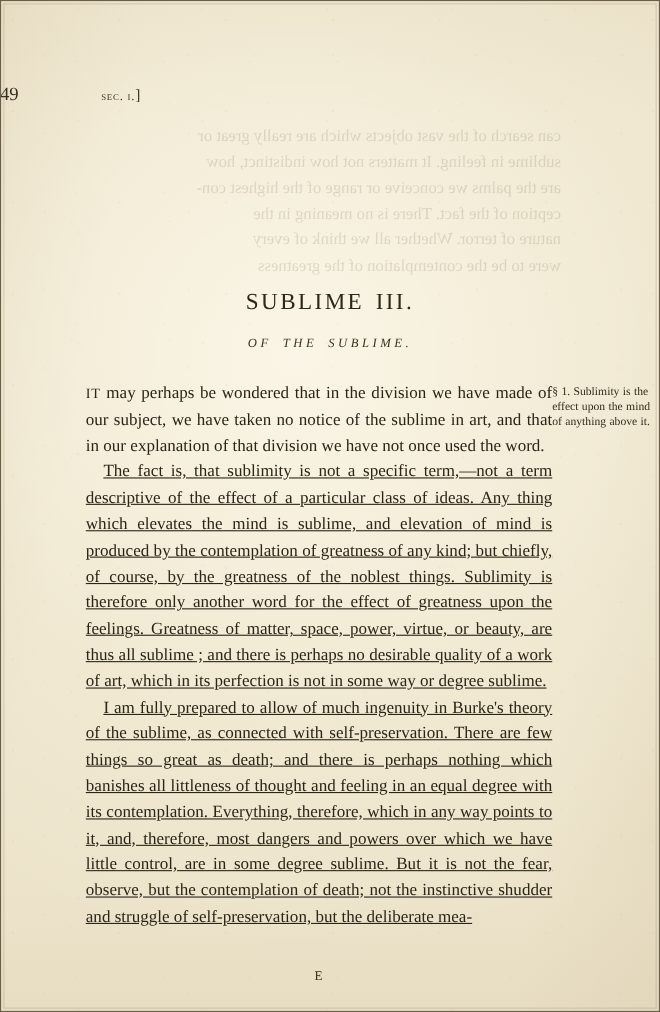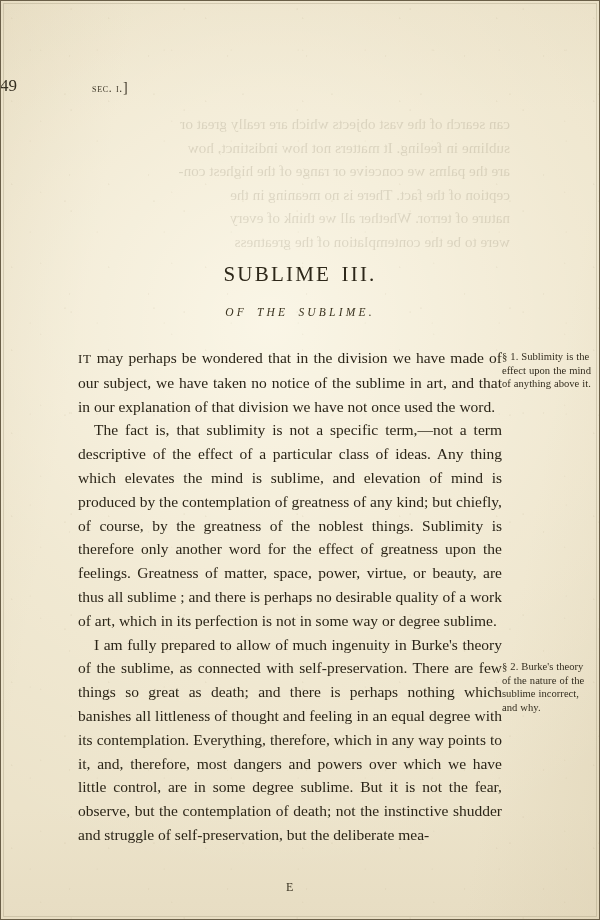"The fact is, that sublimity" #textcol p + p { text-decoration: none -> underline }
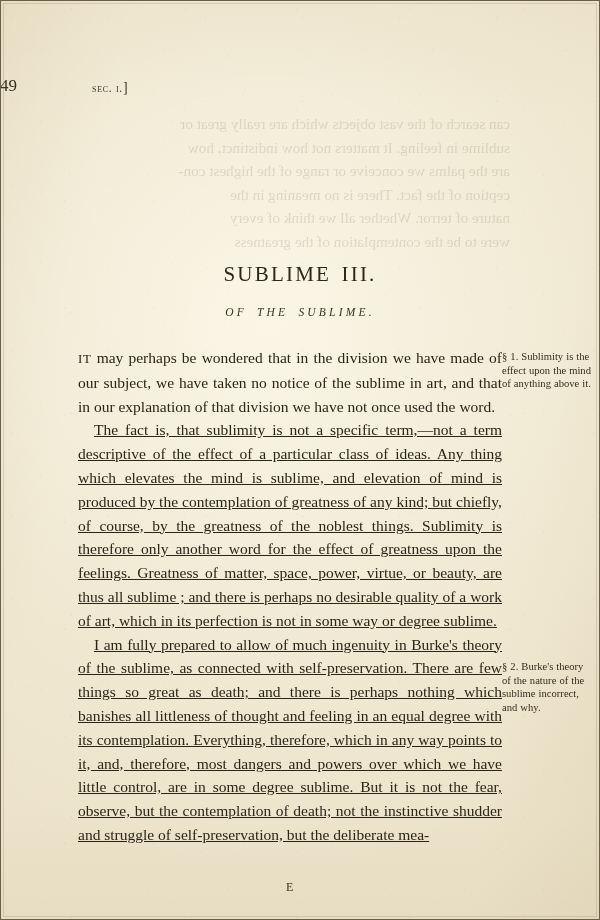"§ 2. Burke's theory of" div.marginal { html: <div>§ 2. Burke's theory of the nature of the sublime incorrect, and why.</div> -> none }
